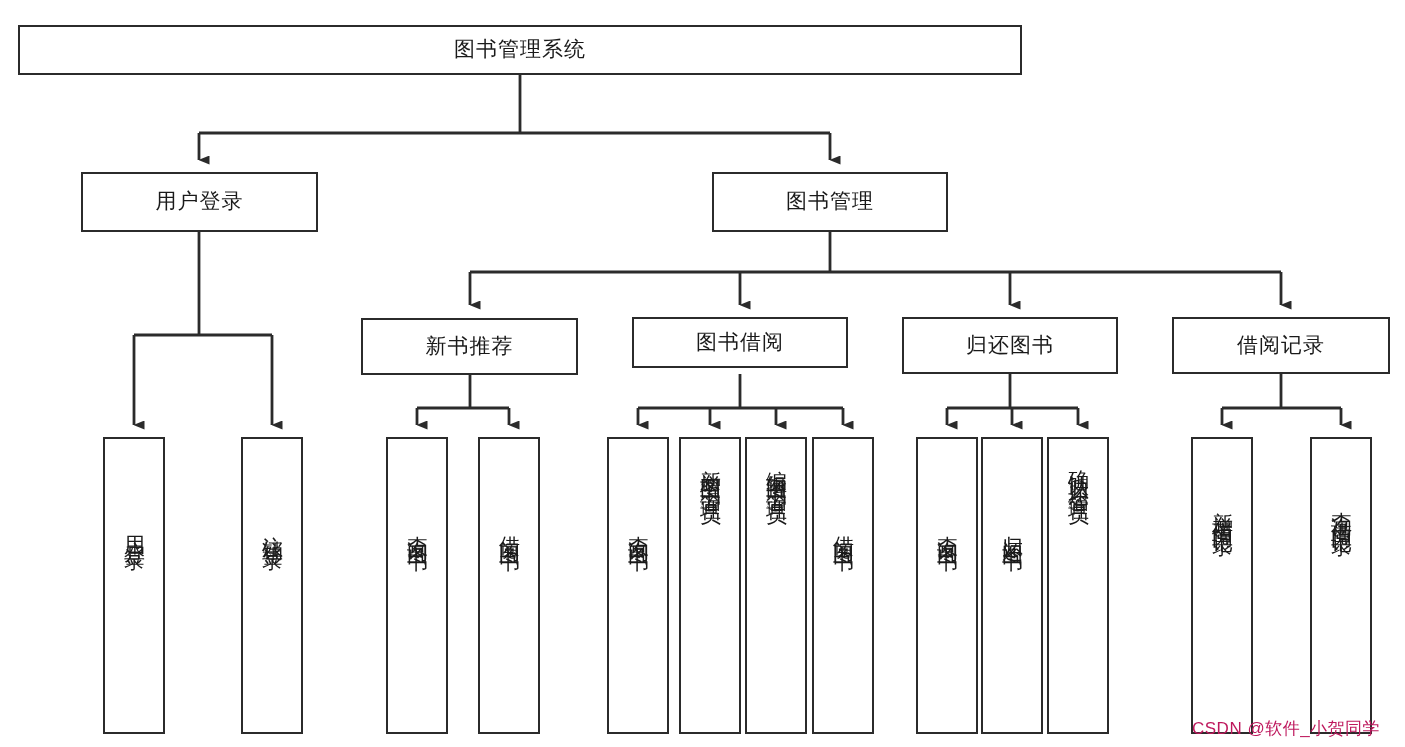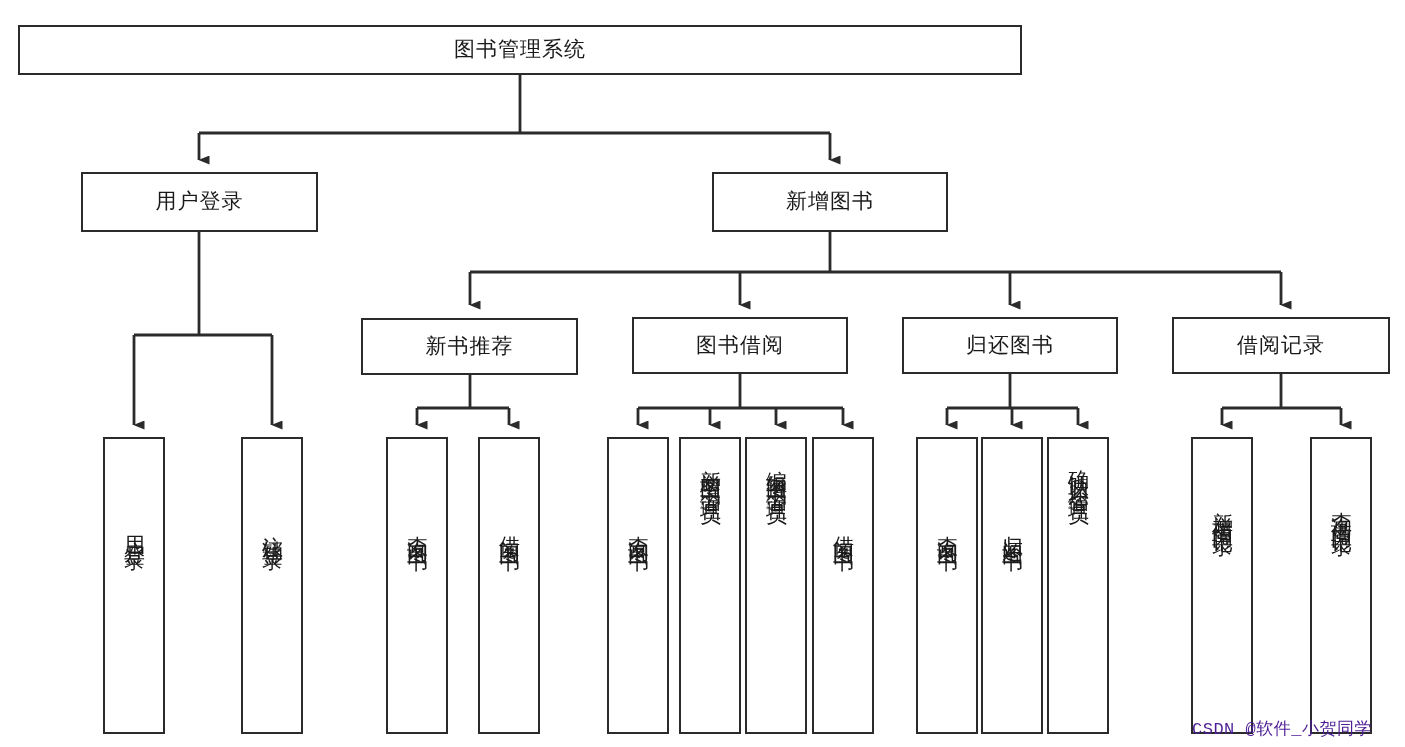"新增图书" span.label { text: 新增图书 -> 图书管理 }
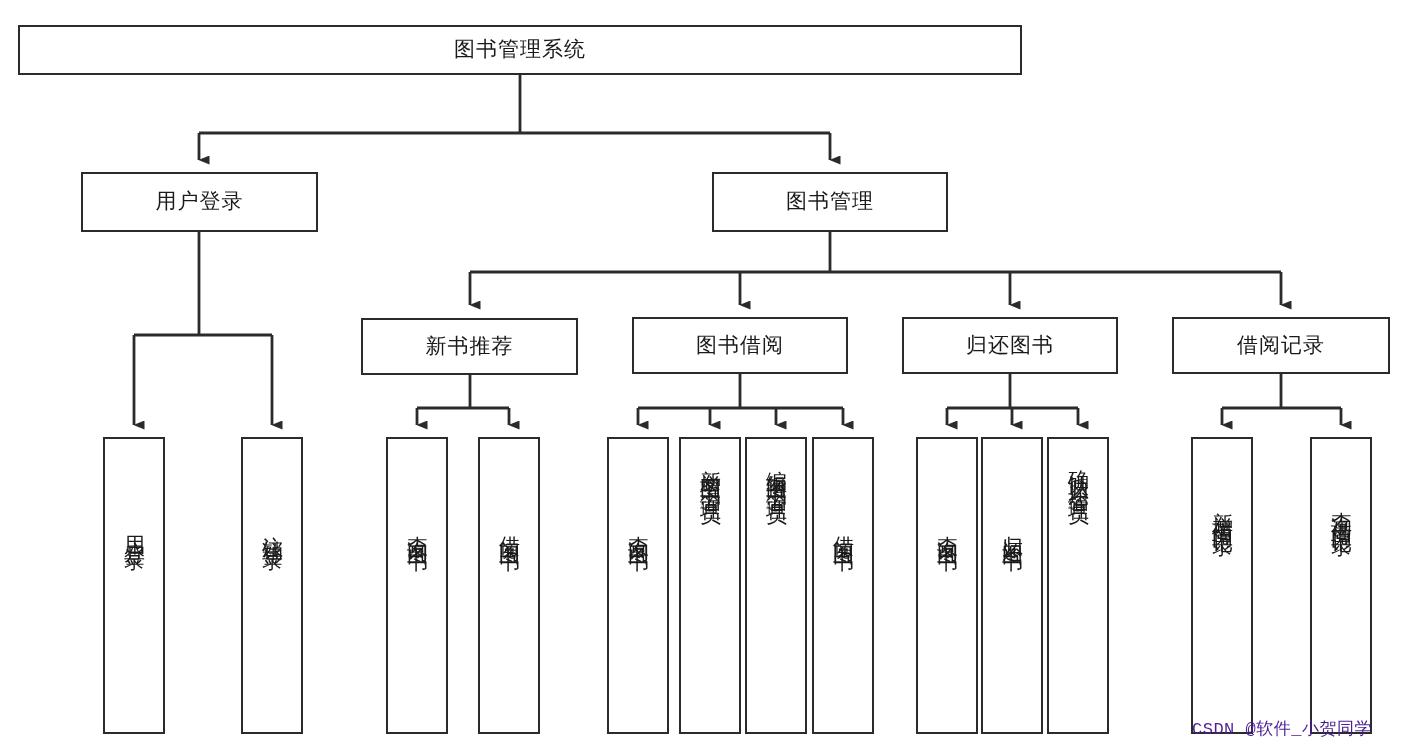"图书借阅" div.node { height: 57px -> 51px }
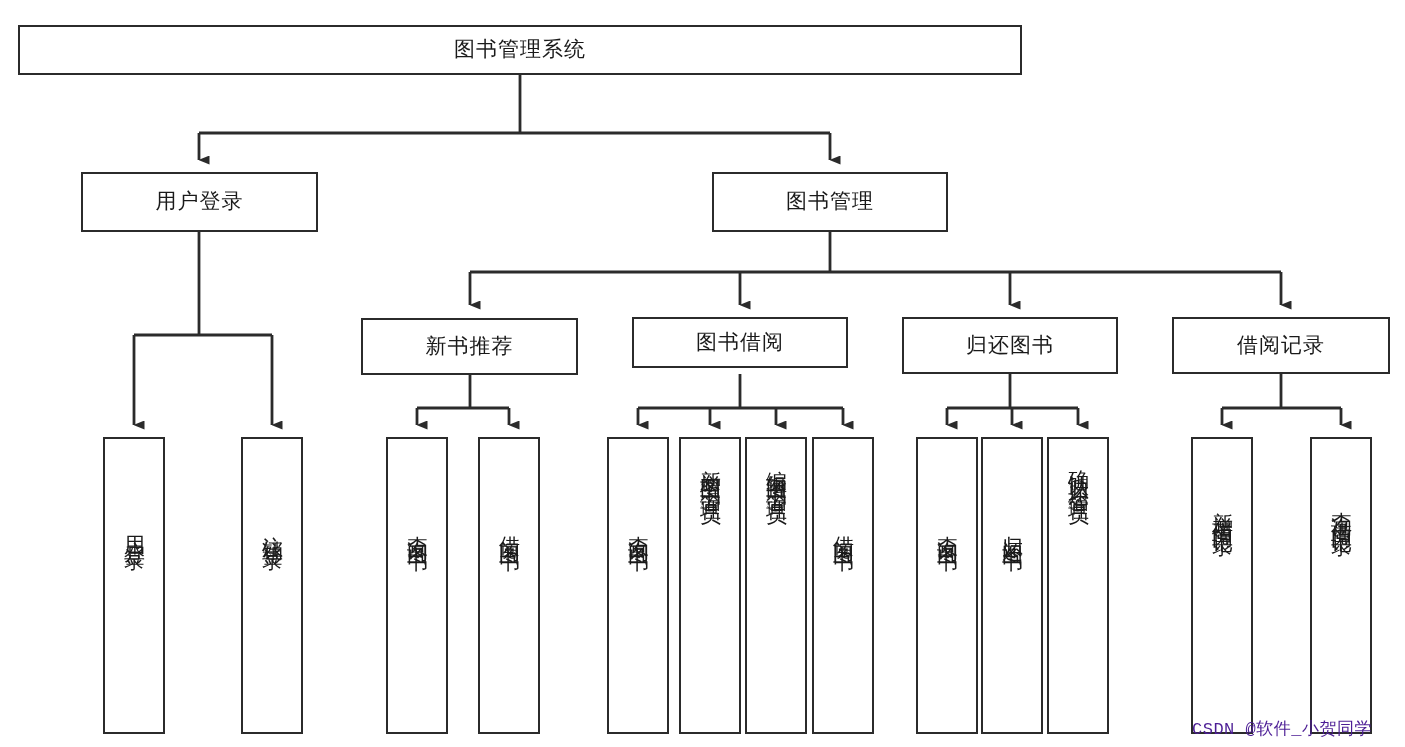"CSDN @软件_小贺同学" .watermark { color: #4c1d95 -> #be185d; font-family: Liberation Mono, monospace -> Liberation Sans, sans-serif }
